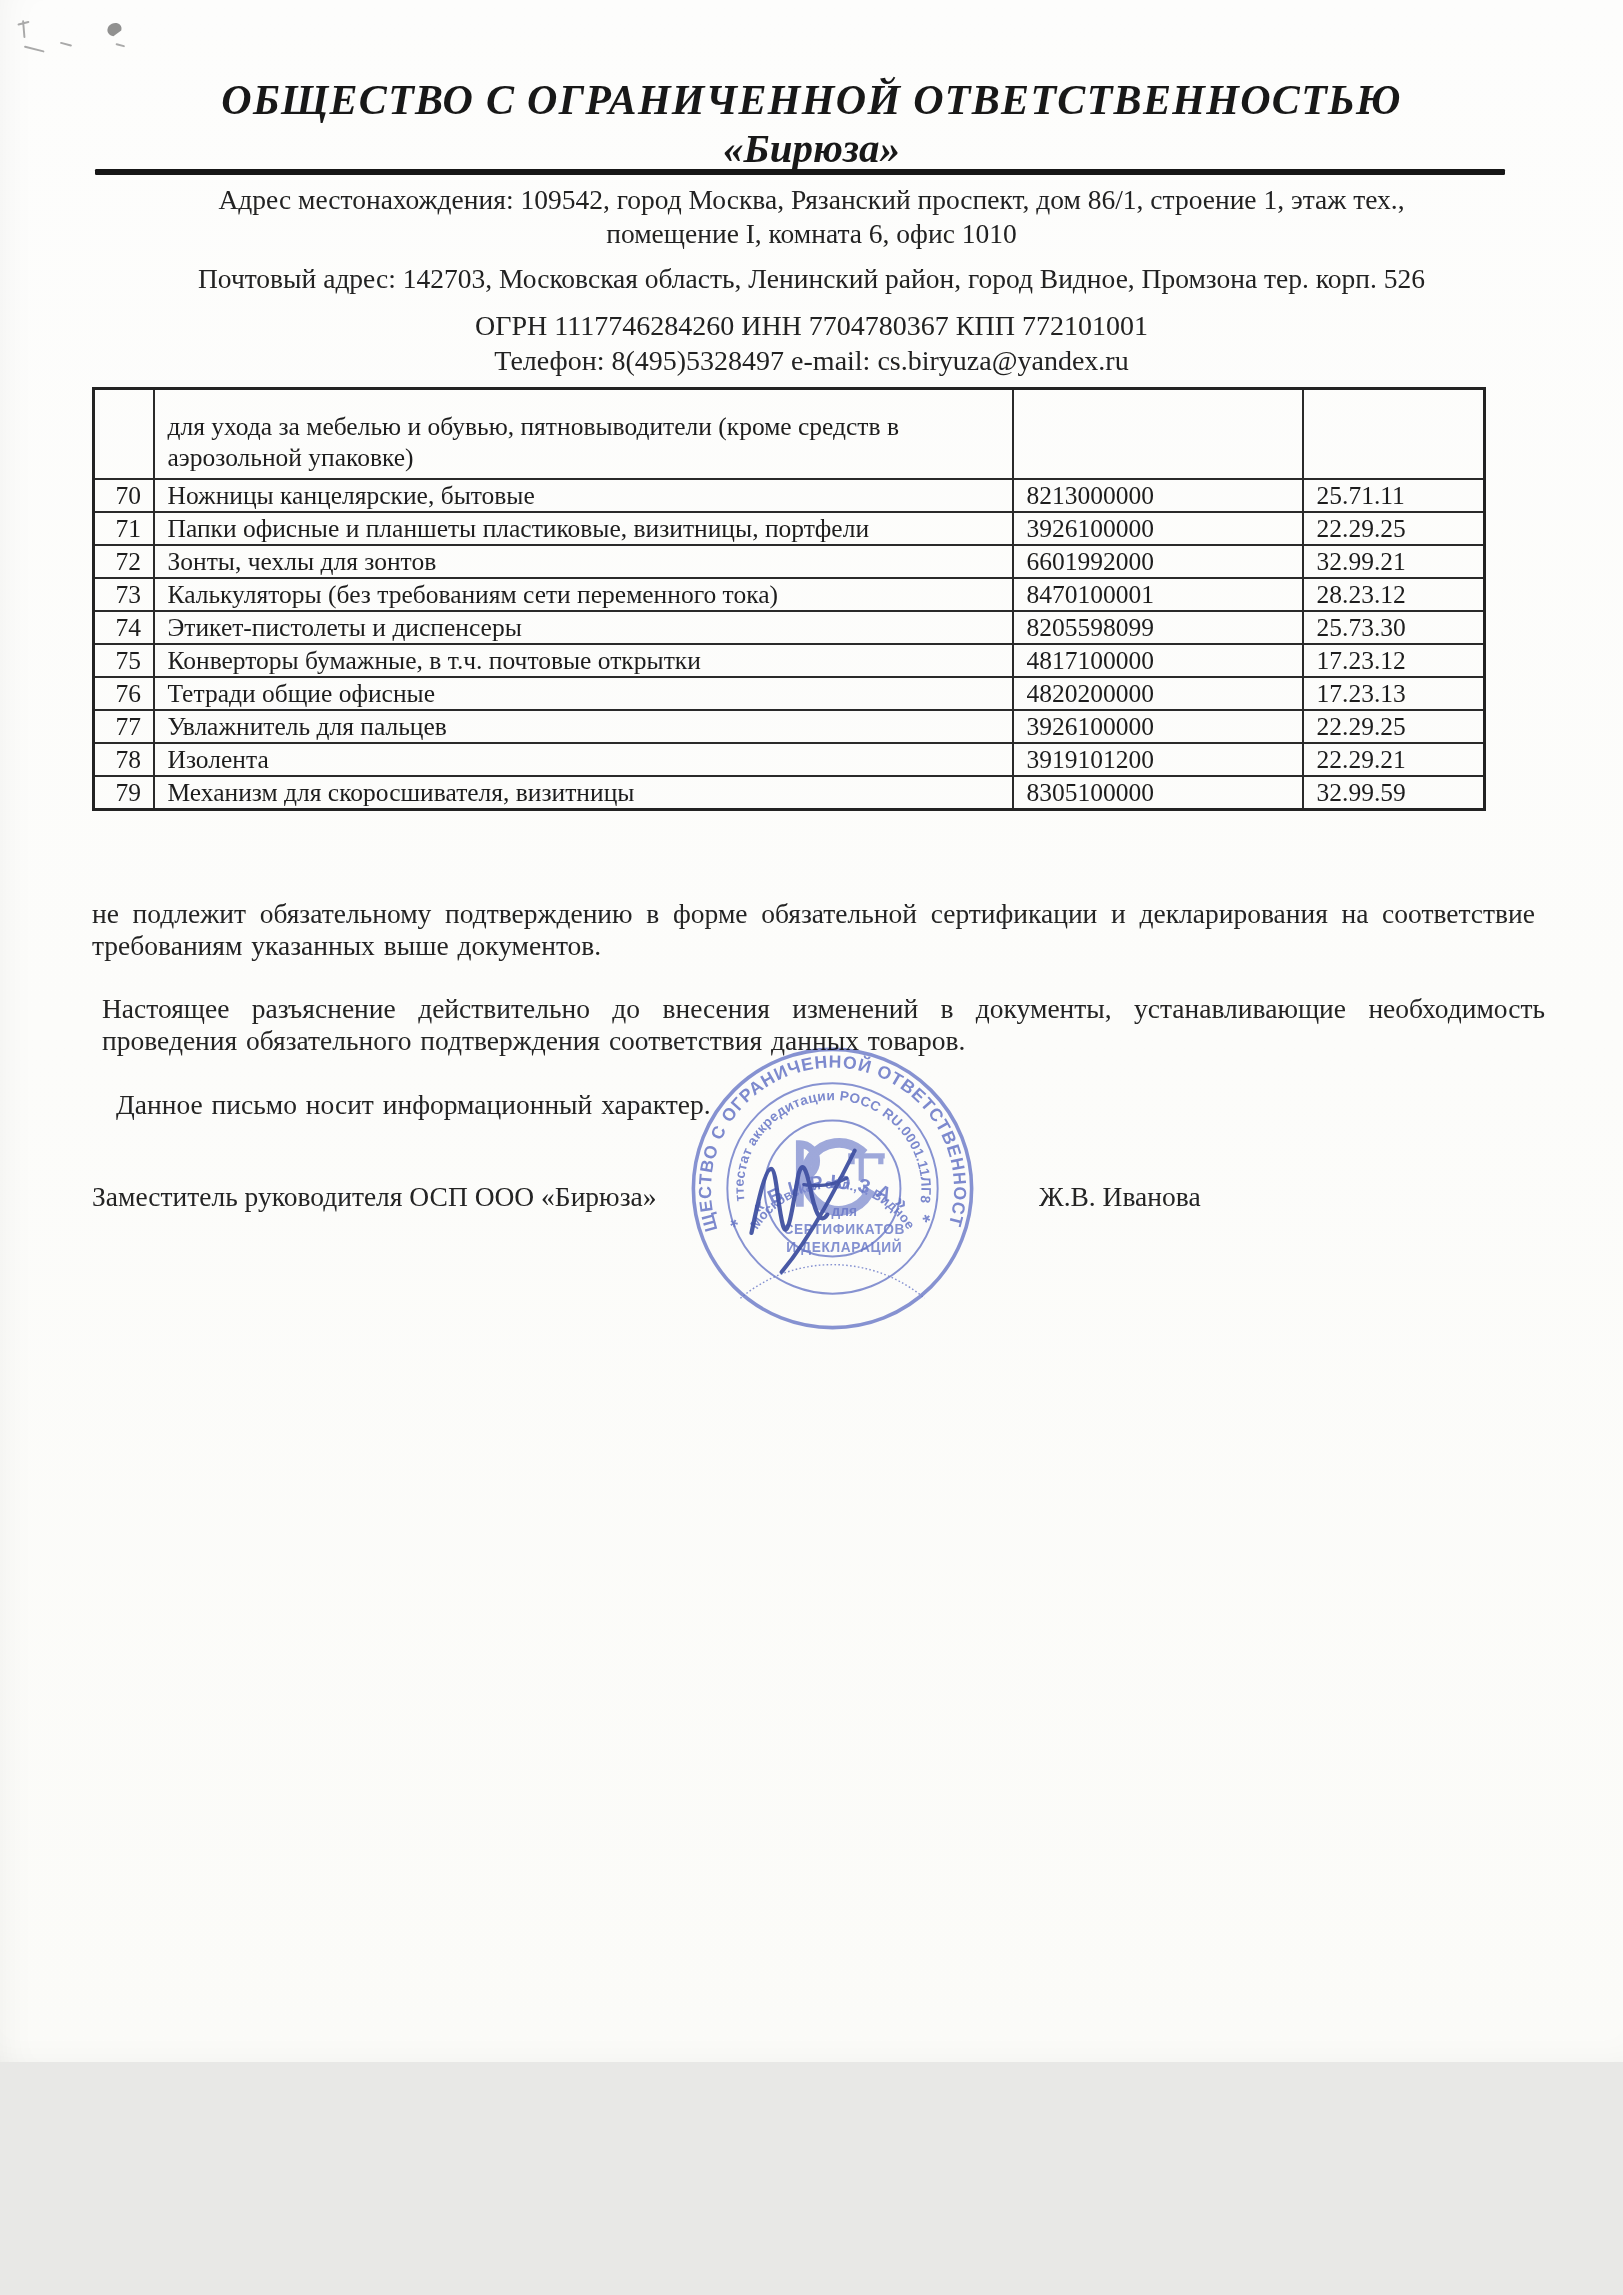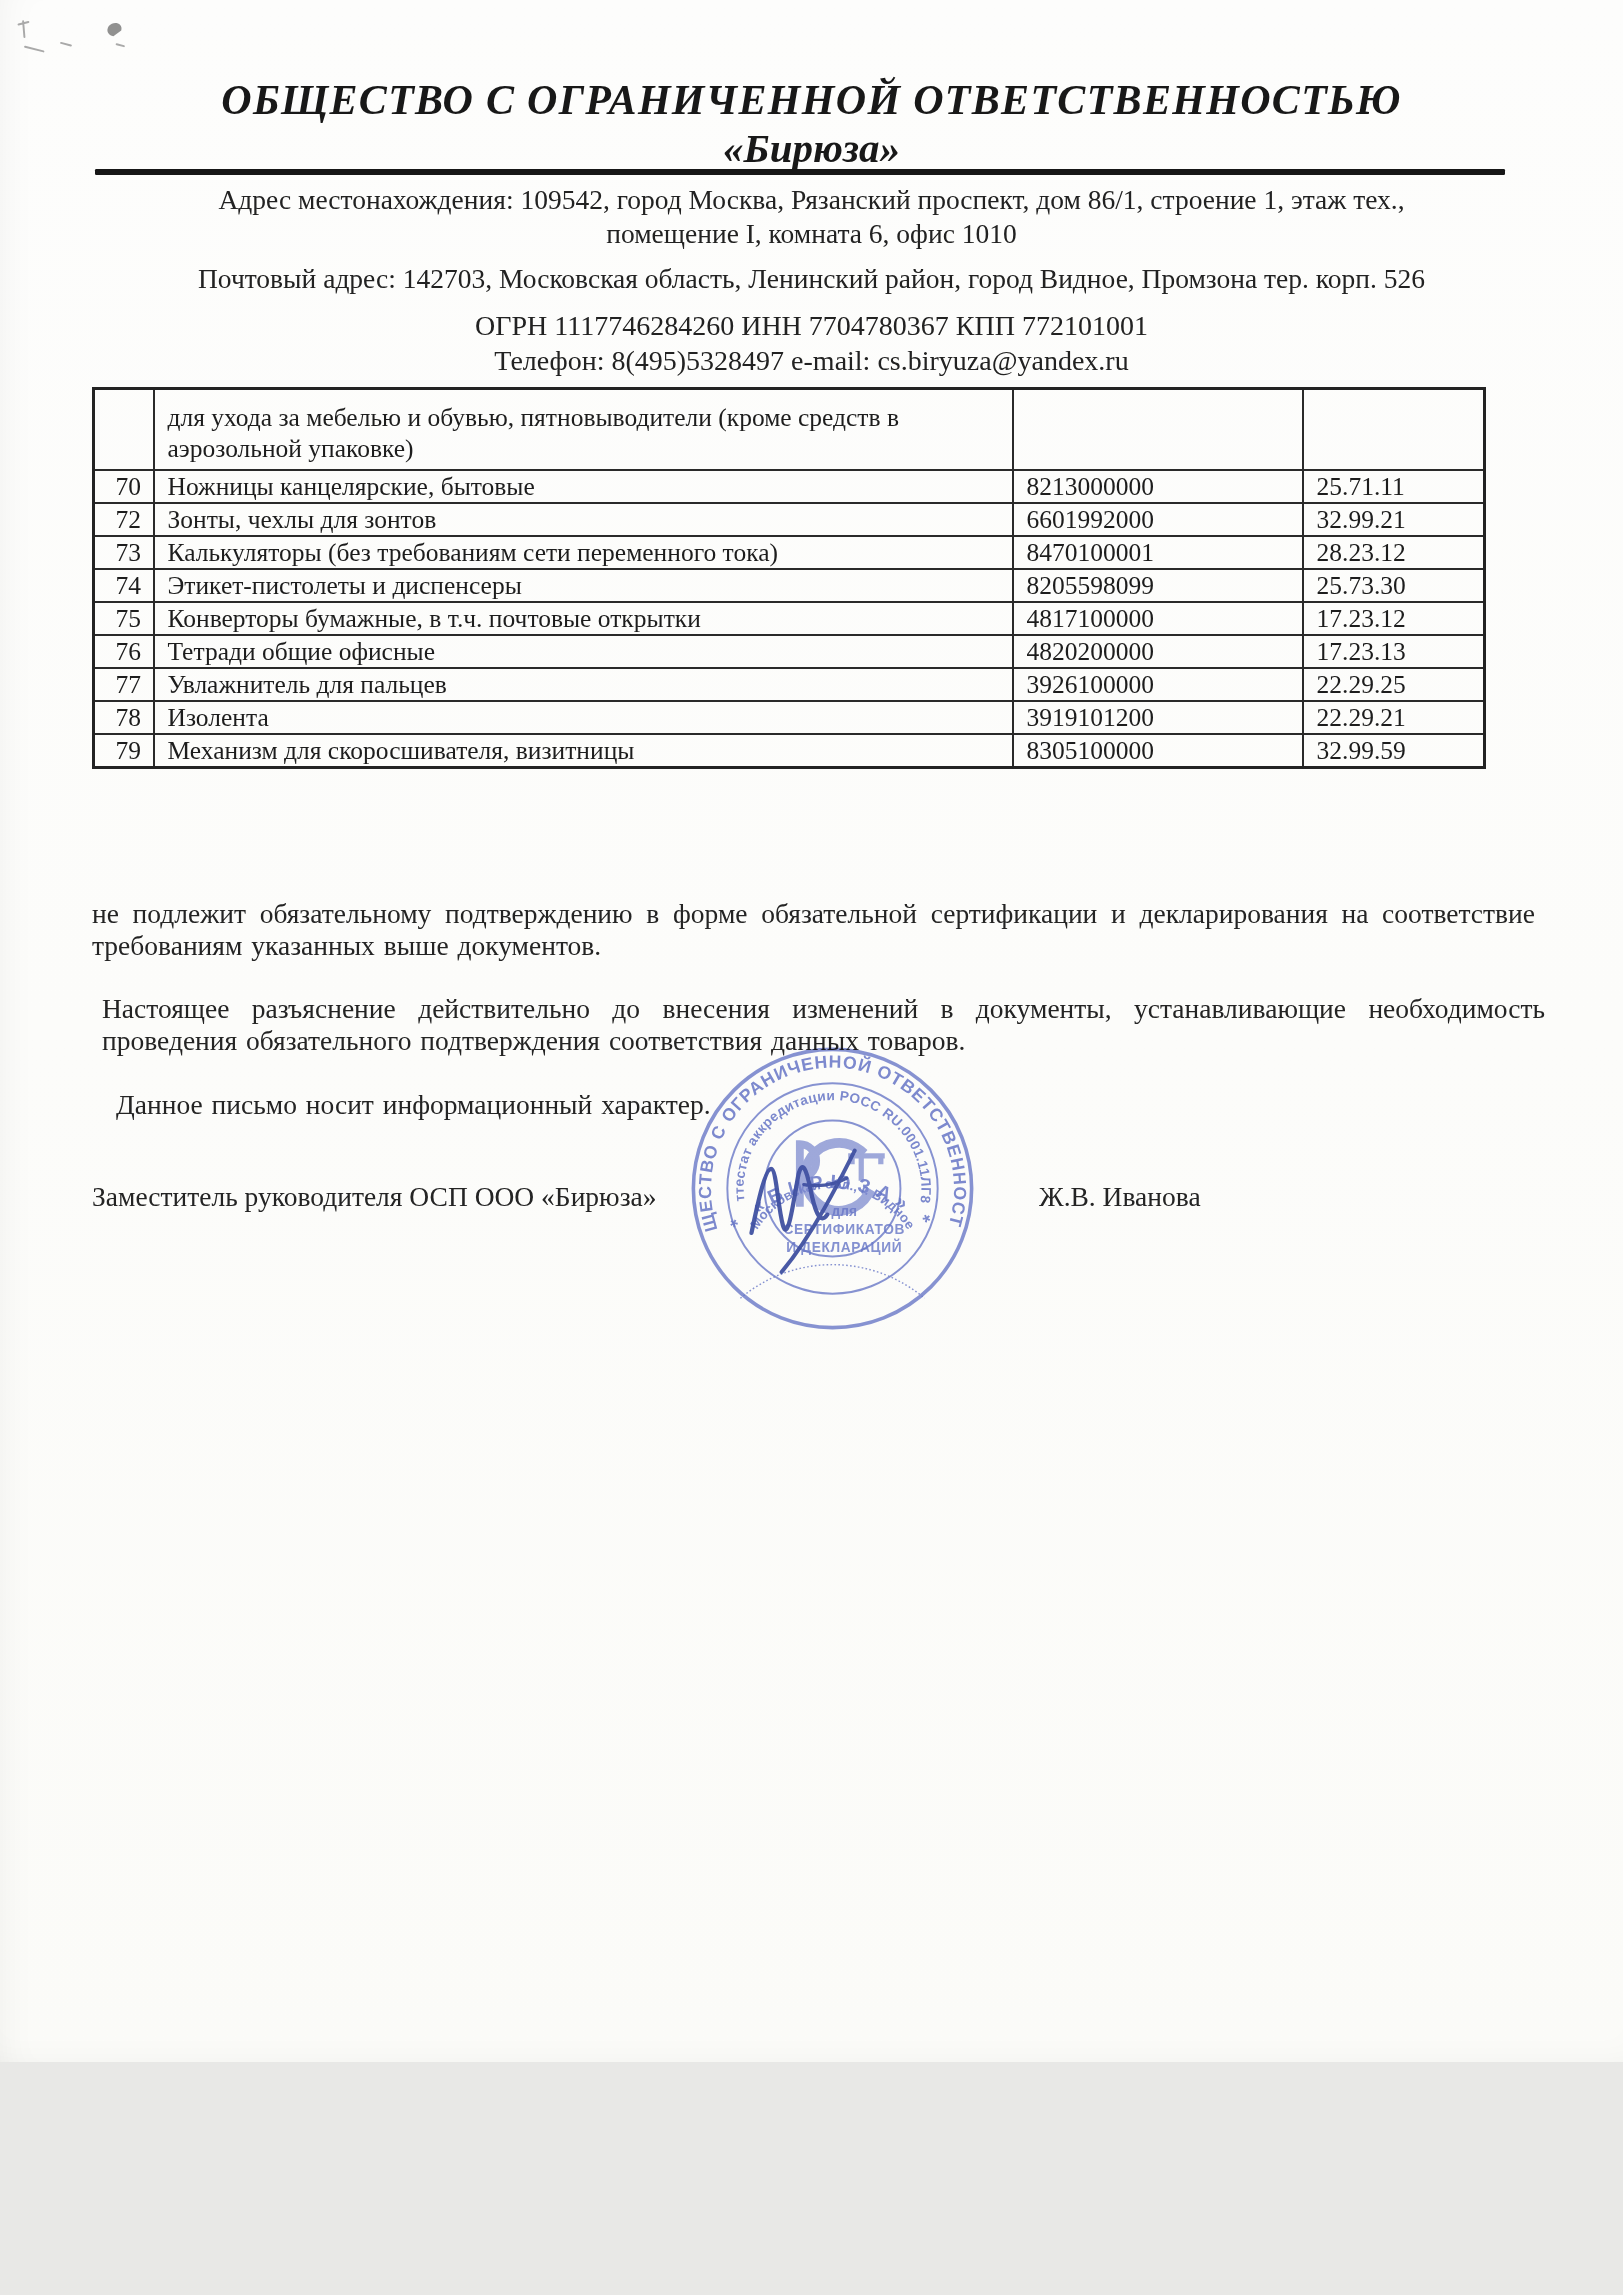"для ухода за мебелью и" tr.hdr td { padding-top: 12px -> 21px }
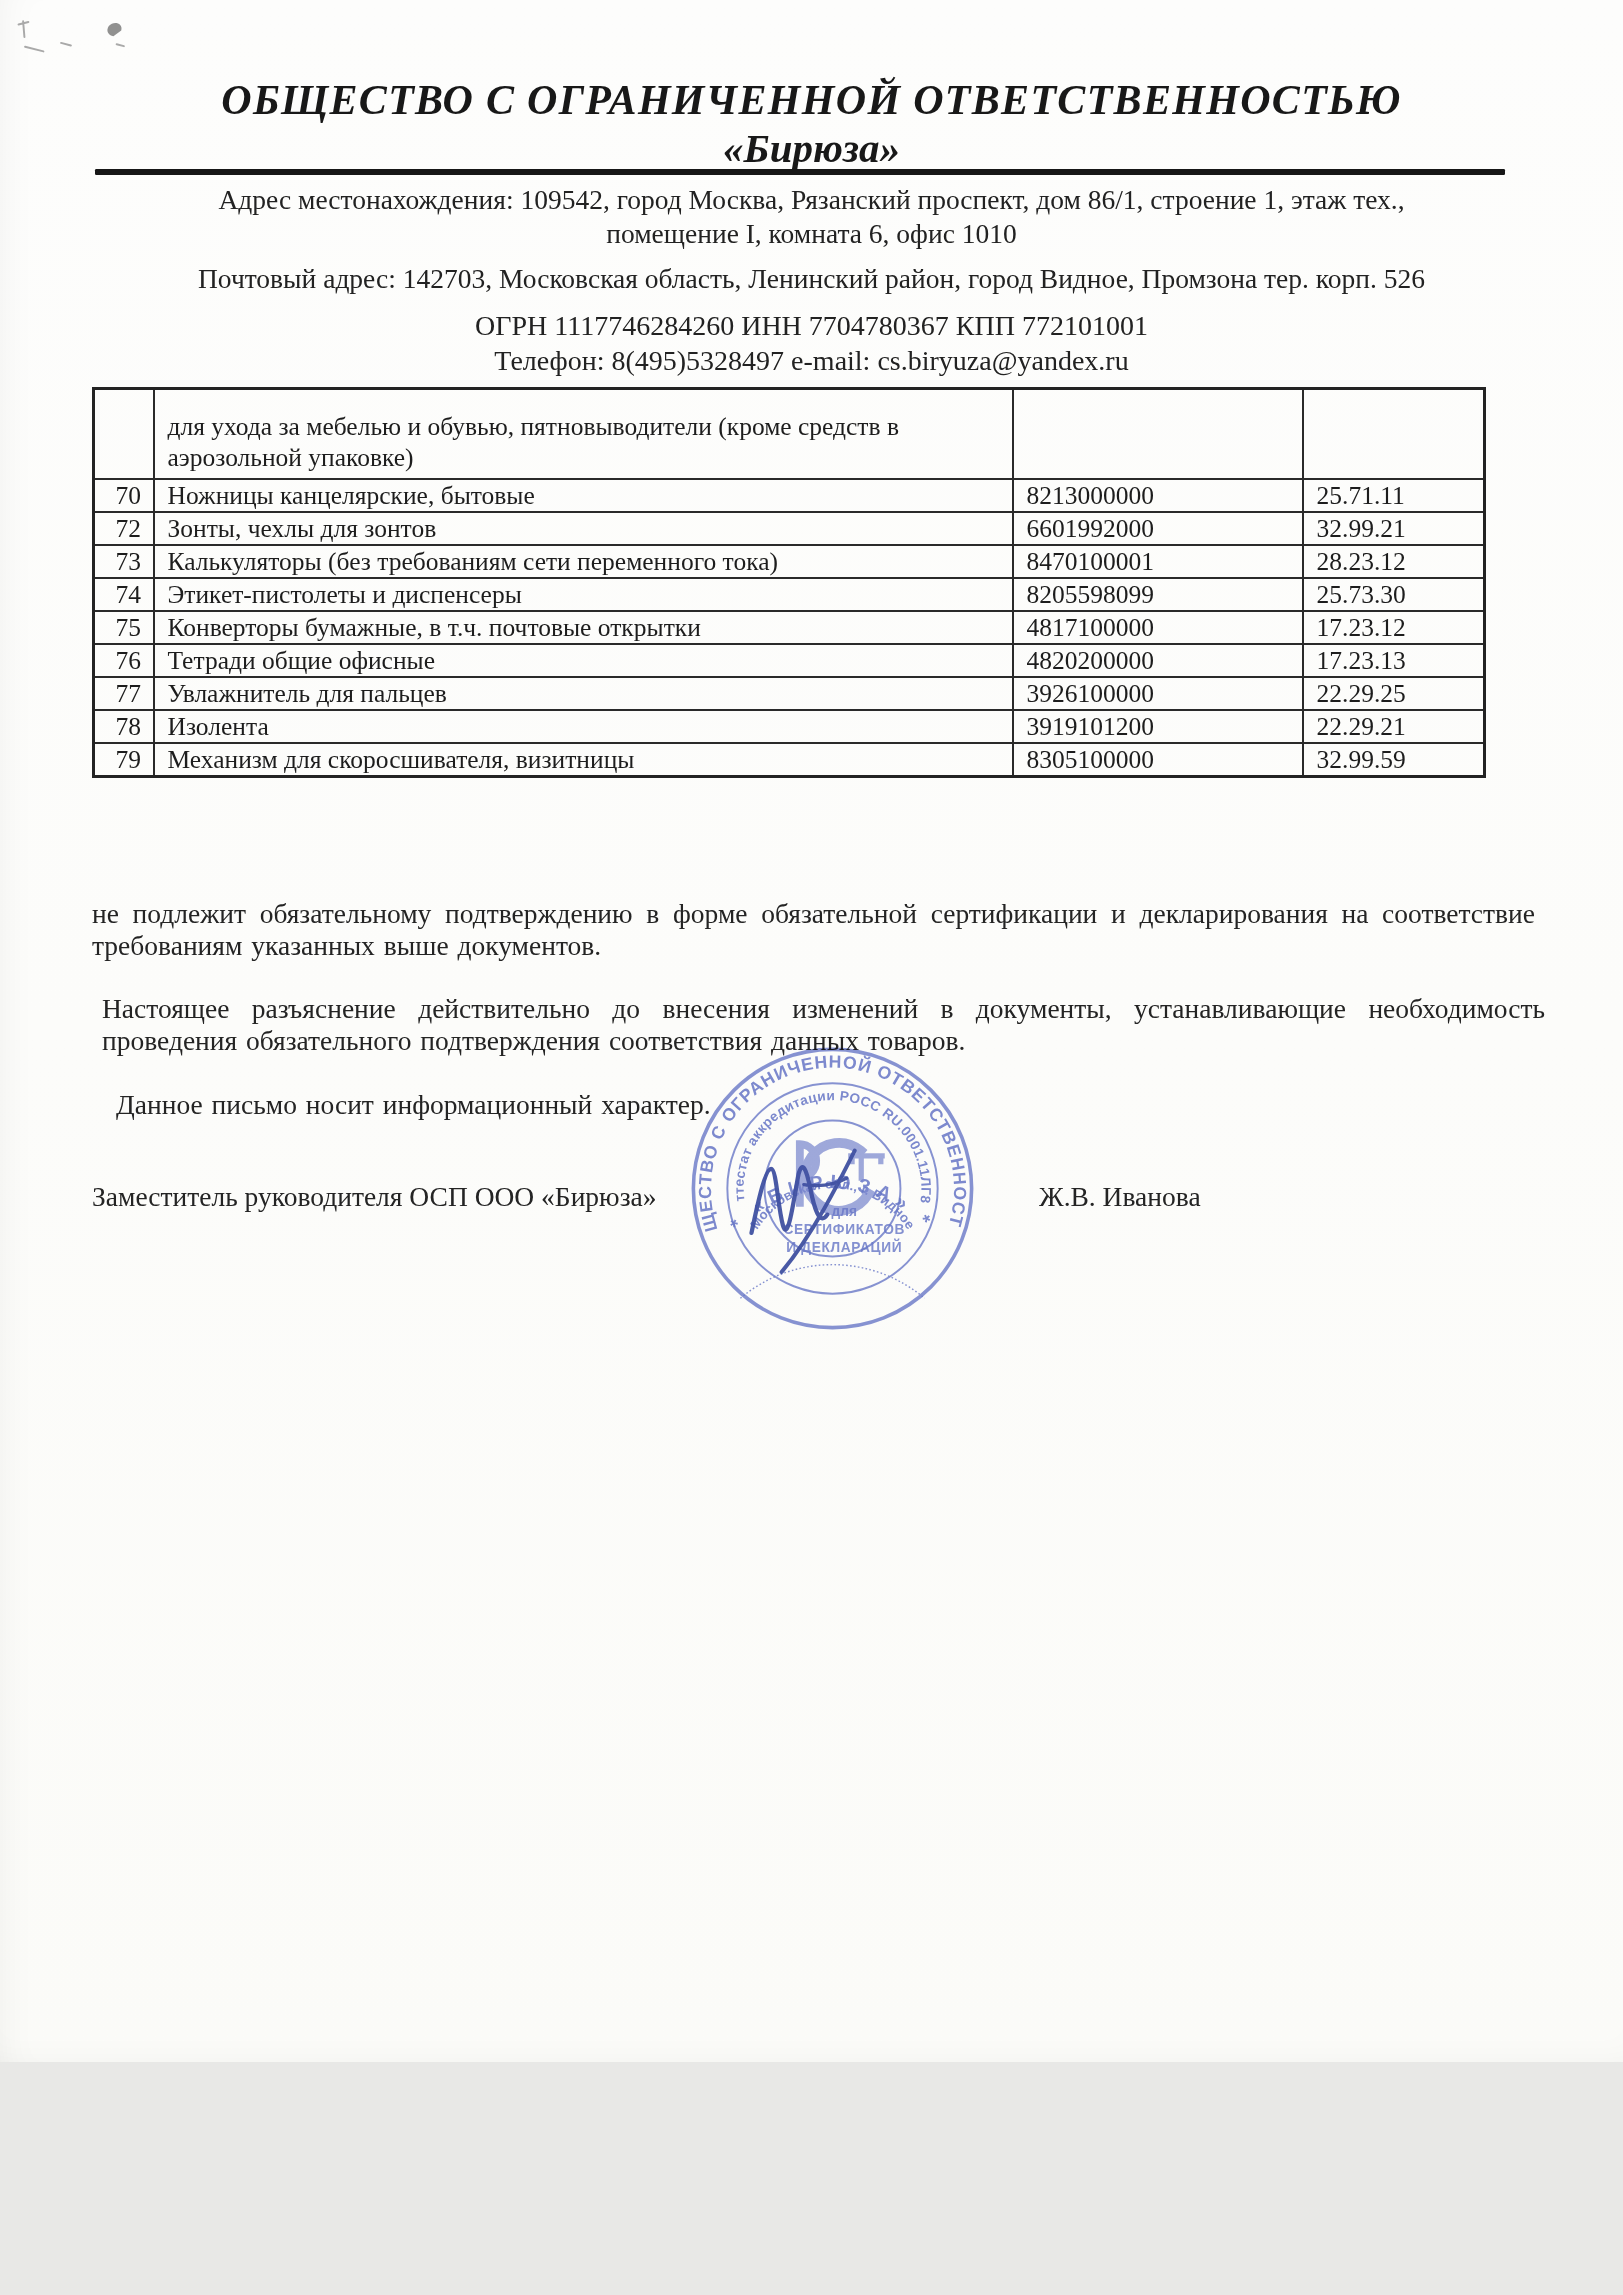"71" tr.row { html: none -> <tr> <td>71</td> <td>Папки офисные и планшеты пластиковые, визитницы, портфели</td> <td>3926100000</td> <td>22.29.25</td> </tr> }
